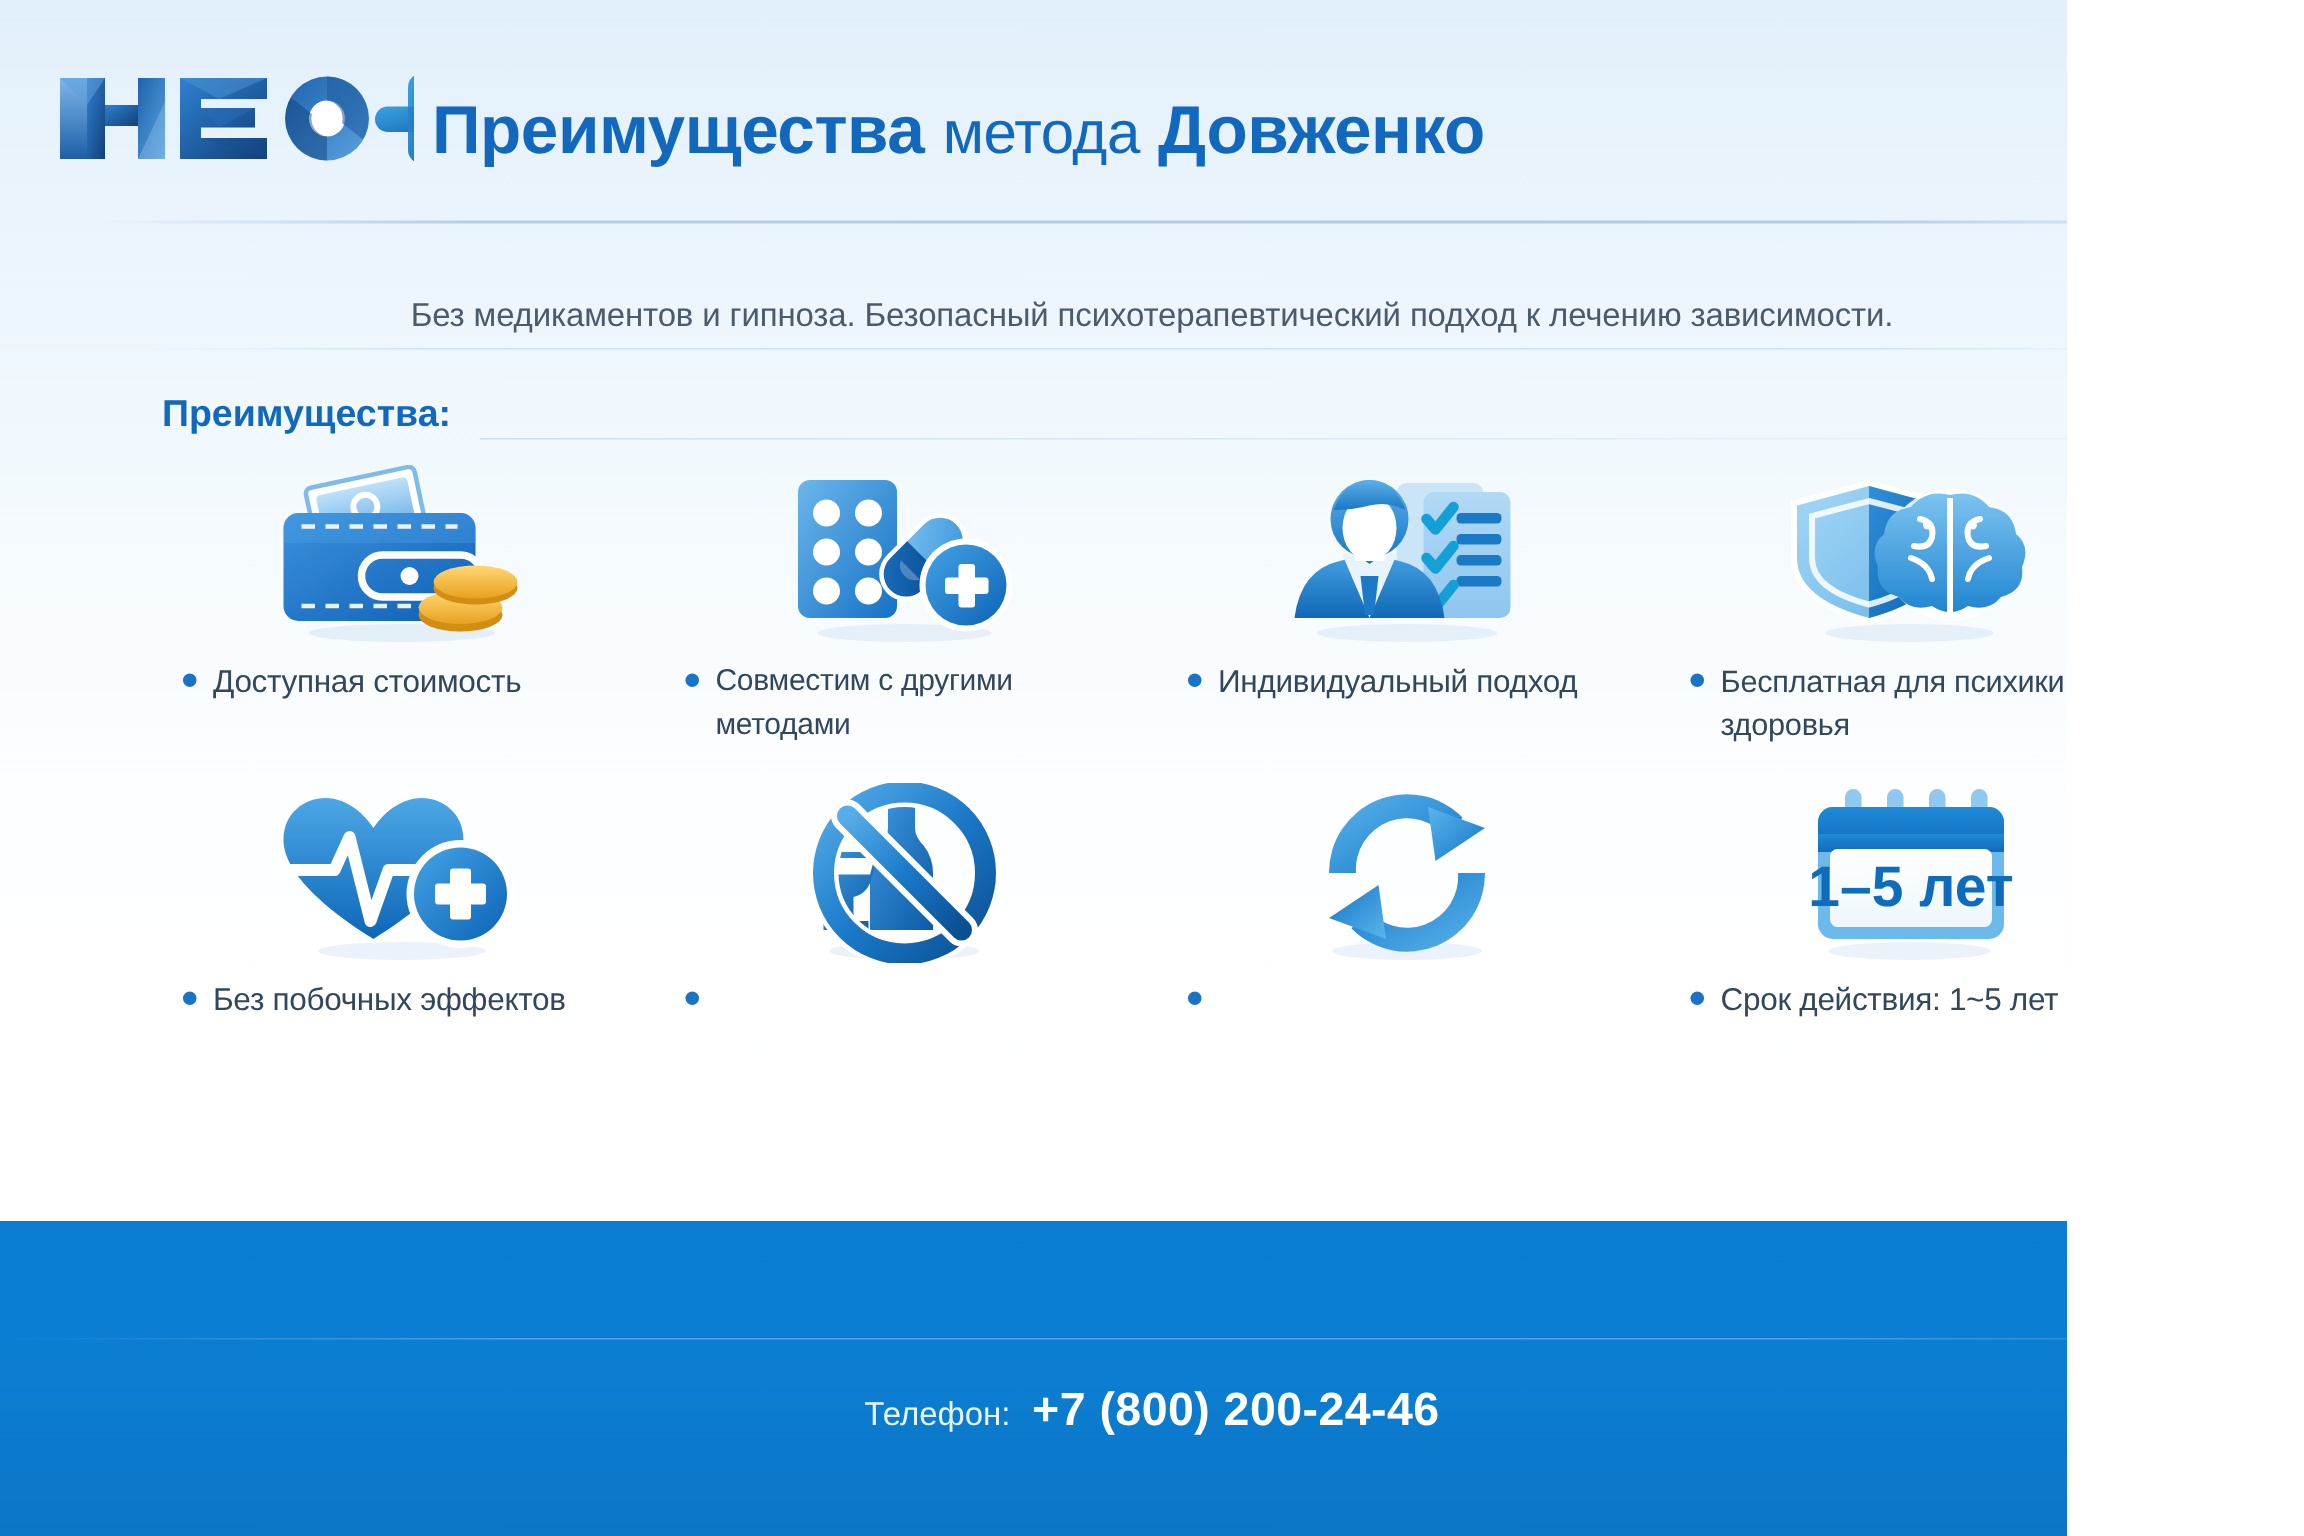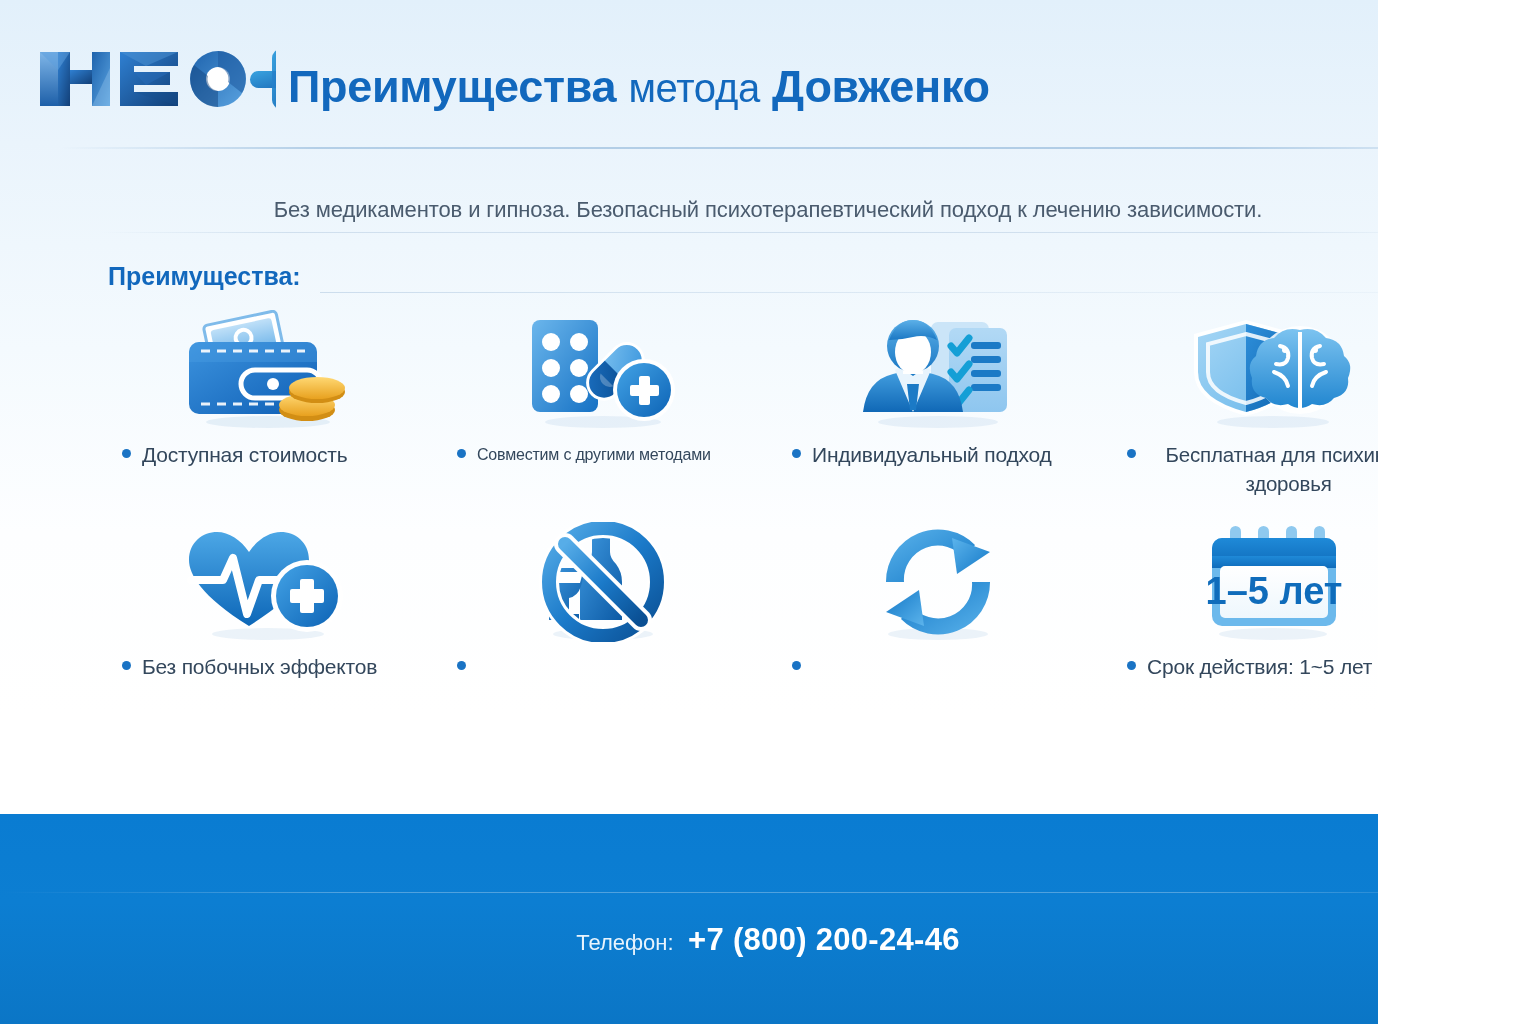"Доступная стоимость" .cell-label { text-align: center -> none }
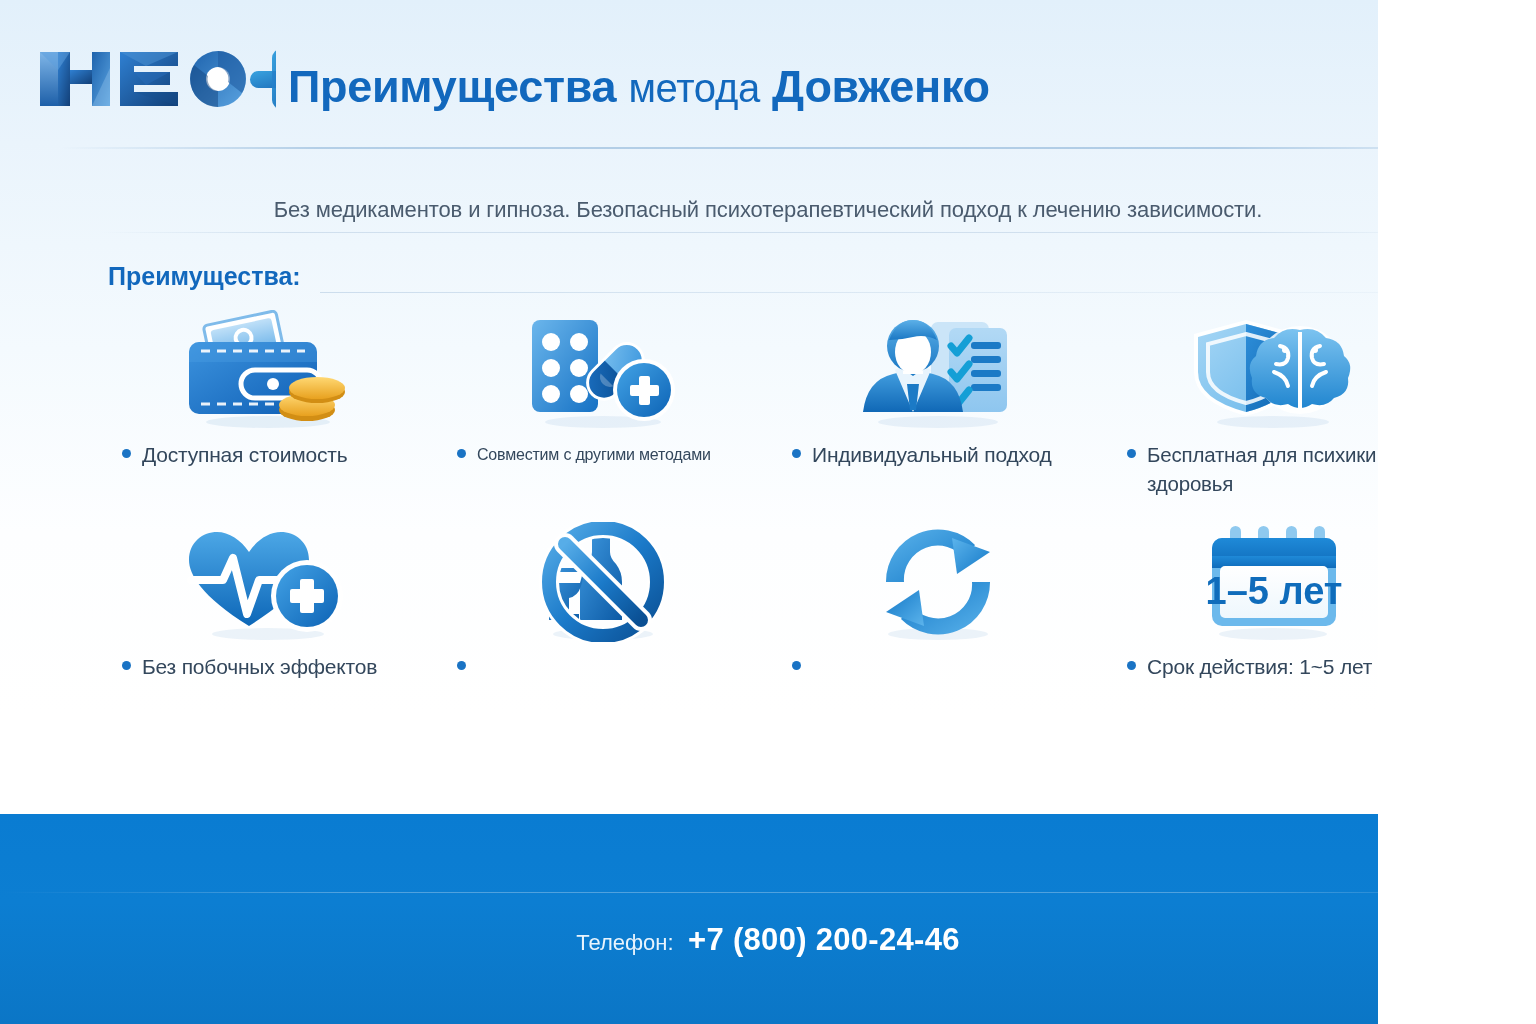"Совместим с другими методами" .cell.c2 .cell-text { font-size: 16px -> 20px }
